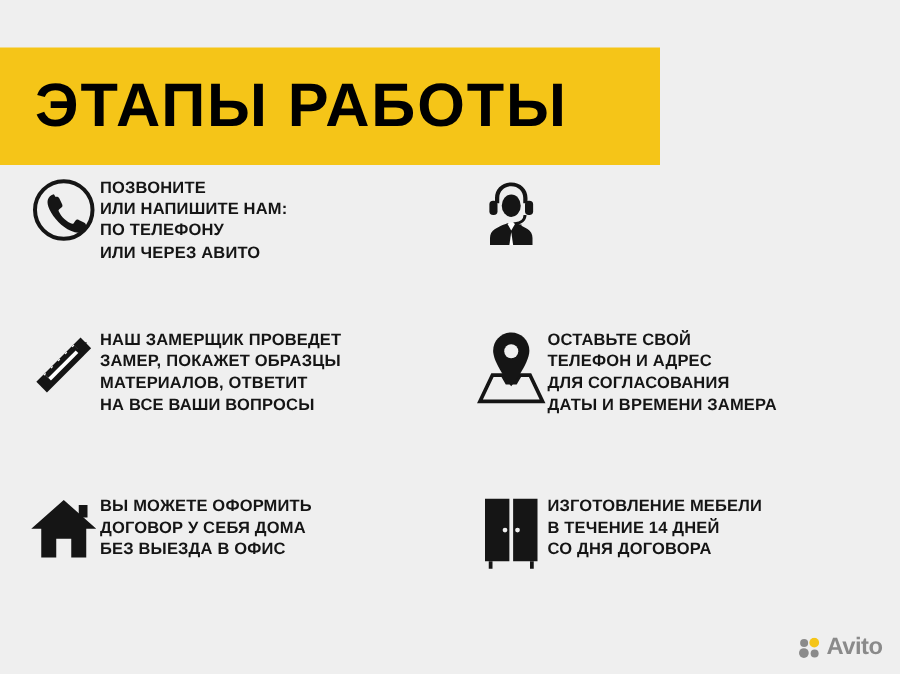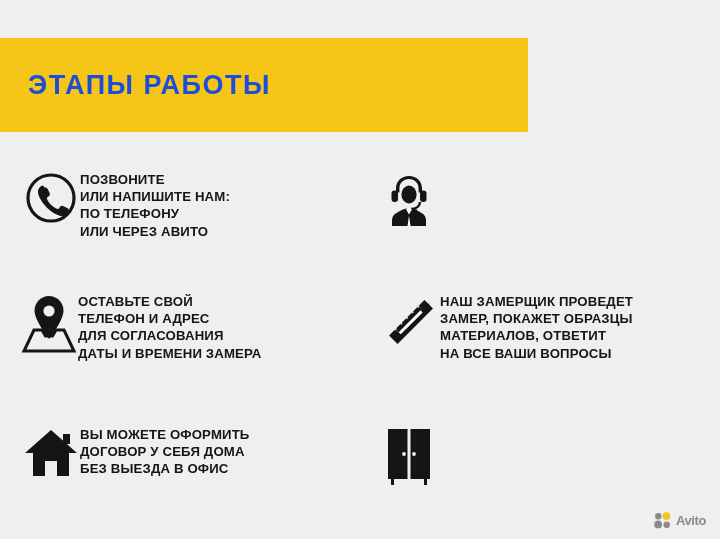"ЭТАПЫ РАБОТЫ" #poster-title { color: #1d4ed8 -> #000000; font-size: 27px -> 49px }
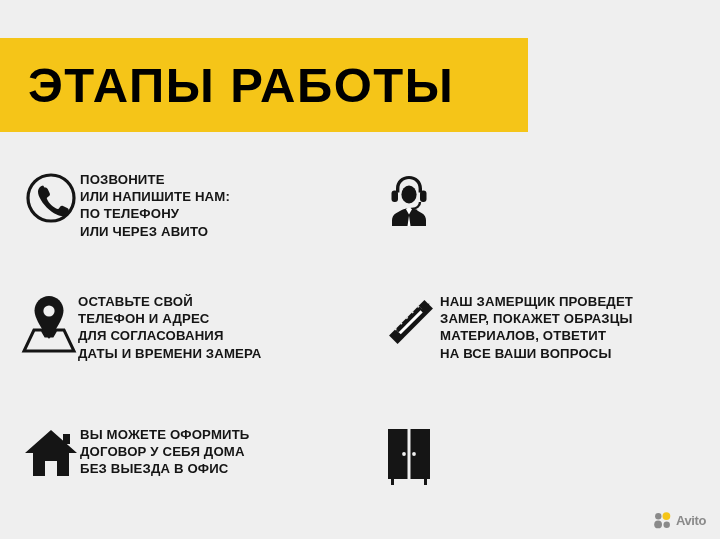"ПОЗВОНИТЕ" #steps-grid { top: 170px -> 140px }
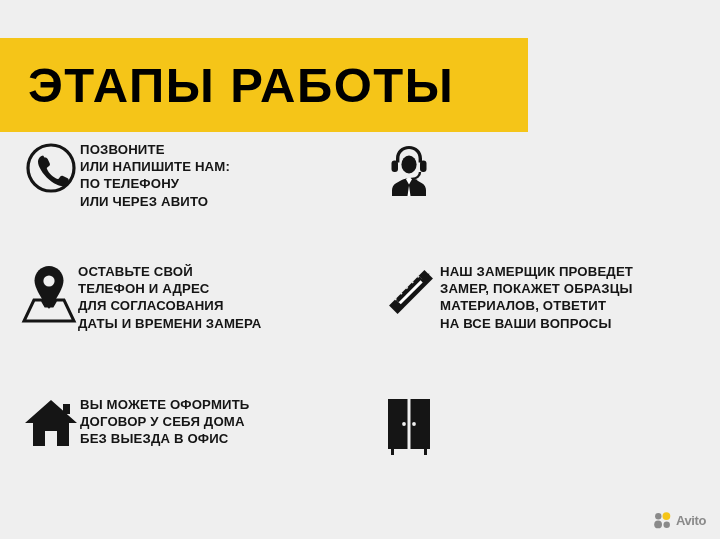"ОСТАВЬТЕ СВОЙ" div.step { order: before "НАШ ЗАМЕРЩИК ПРОВЕДЕТ" -> after "НАШ ЗАМЕРЩИК ПРОВЕДЕТ" }
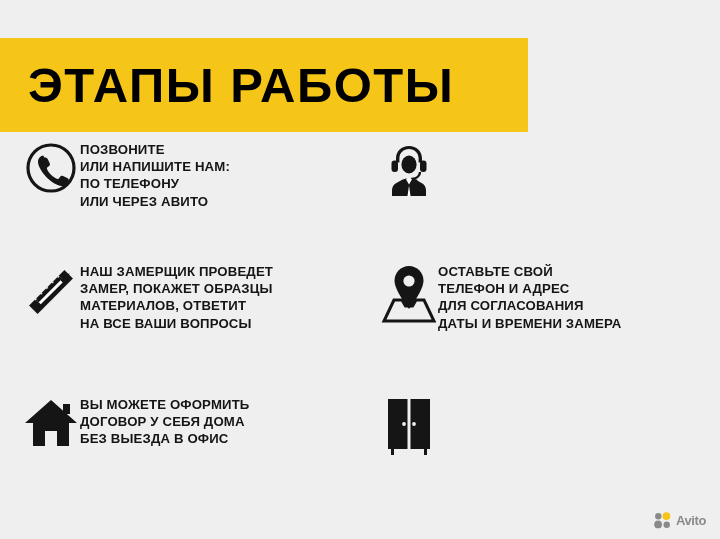"ИЗГОТОВЛЕНИЕ МЕБЕЛИ" div.step-text { html: none -> <div>ИЗГОТОВЛЕНИЕ МЕБЕЛИ В ТЕЧЕНИЕ 14 ДНЕЙ СО ДНЯ ДОГОВОРА</div> }
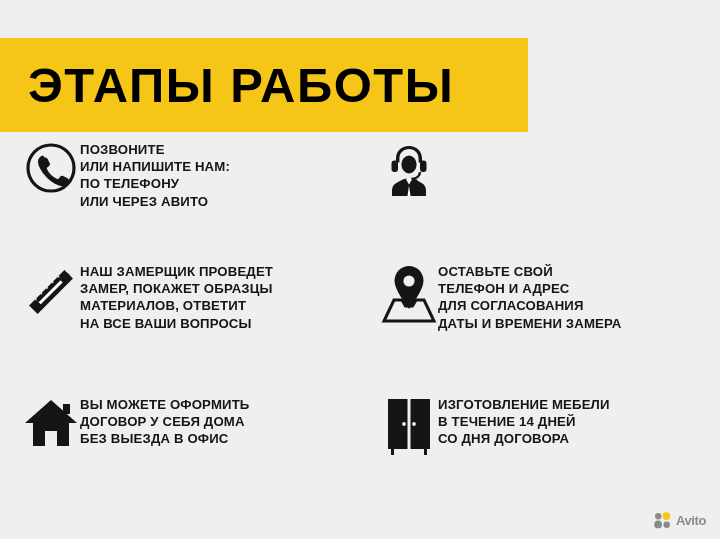"Avito" #watermark-text { font-size: 13px -> 19px }
